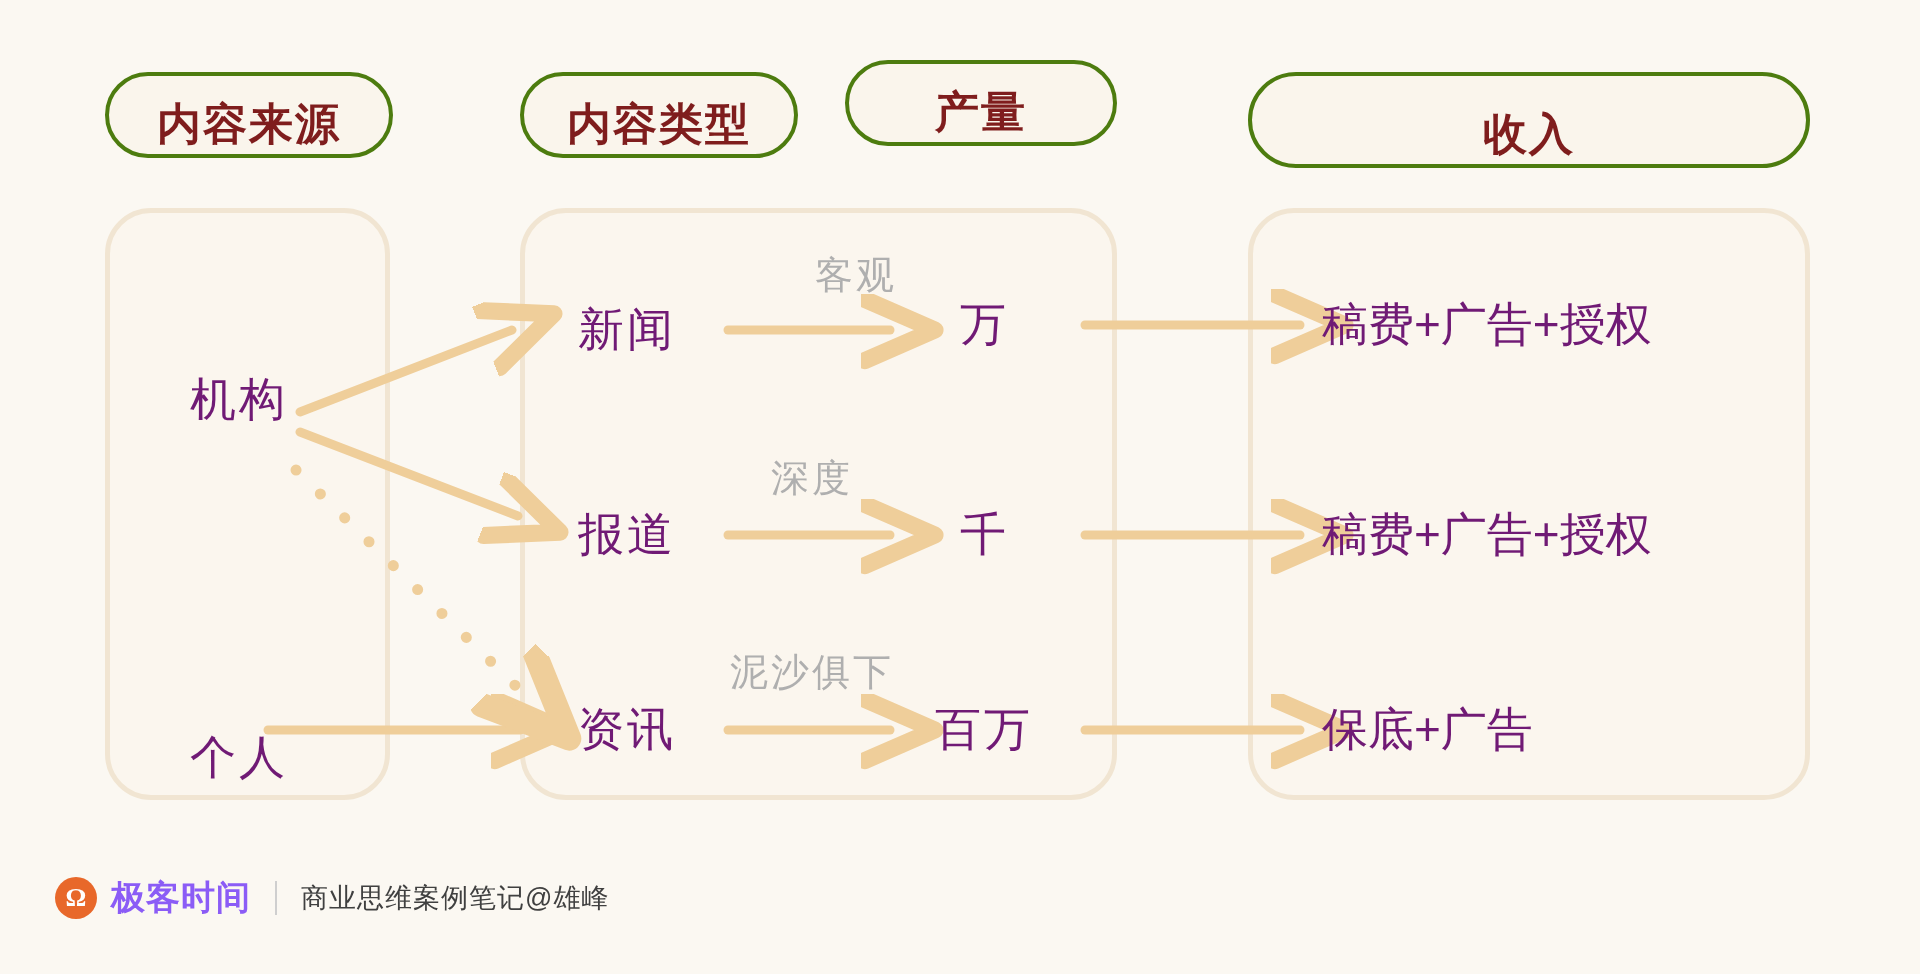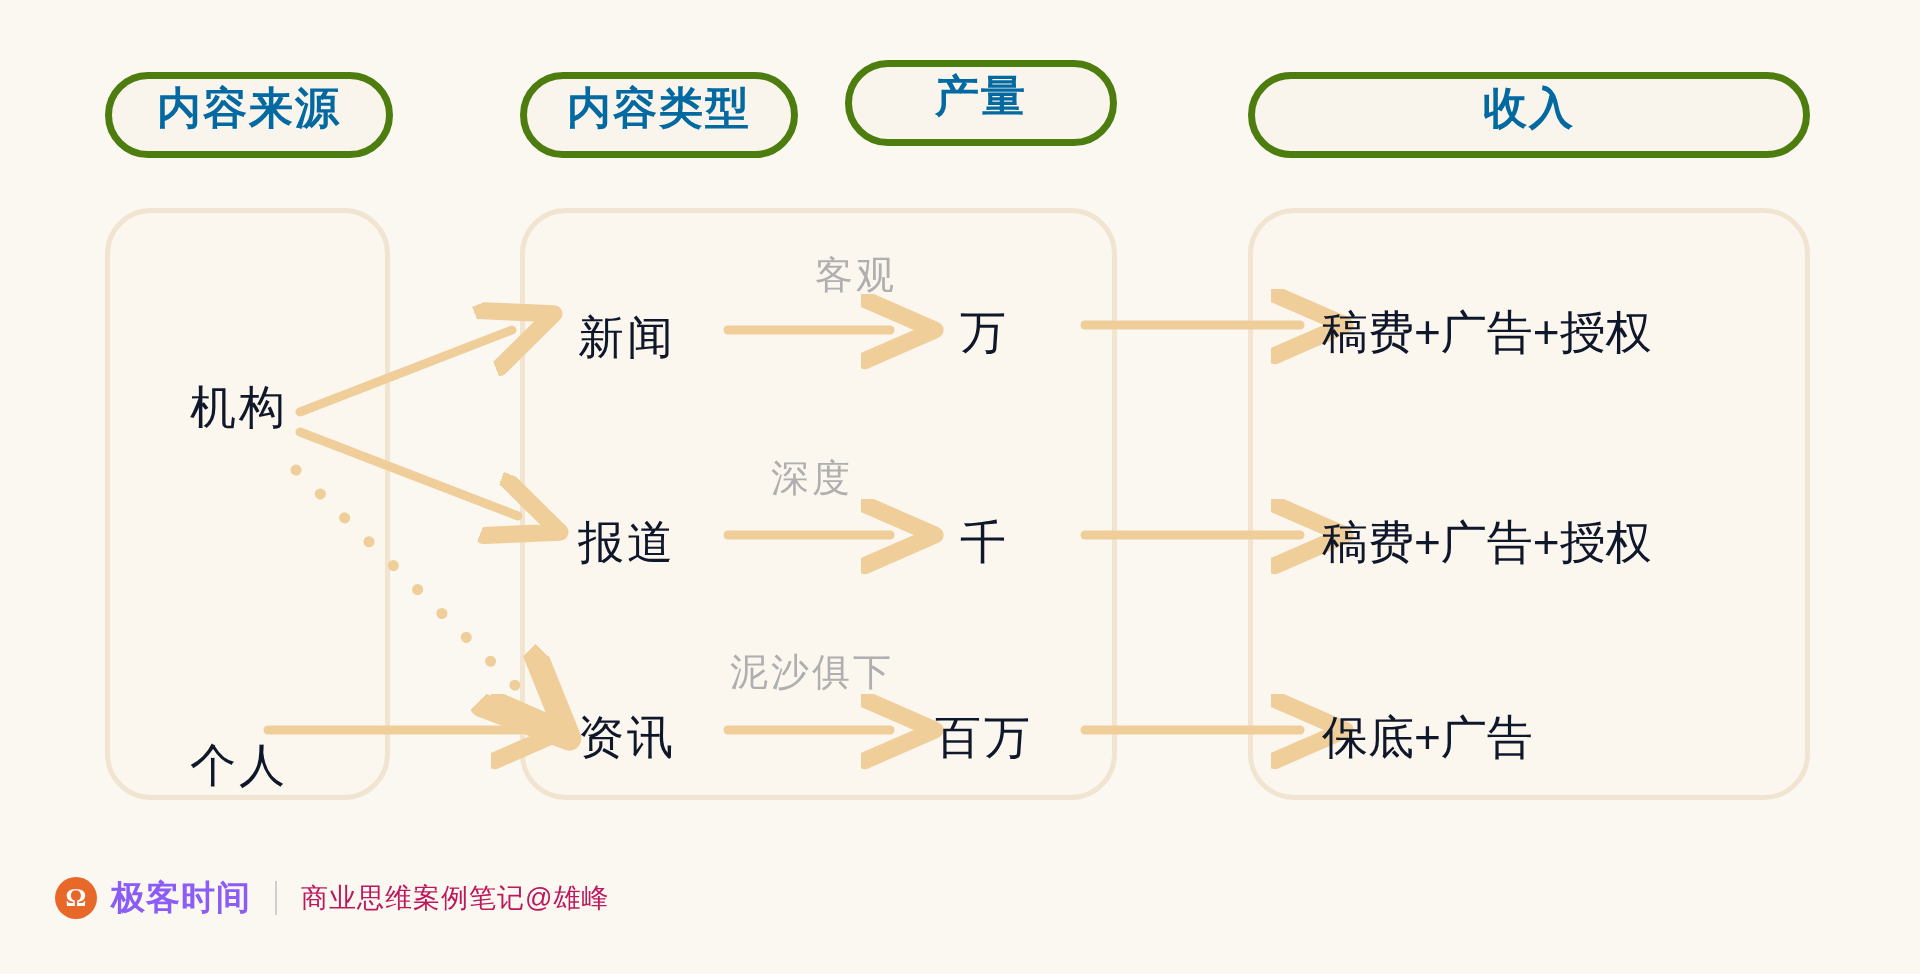"内容来源" .pill { align-items: flex-start -> flex-end; border: 7px solid #4d7c0f -> 4px solid #4d7c0f; color: #0369a1 -> #7f1d1d }
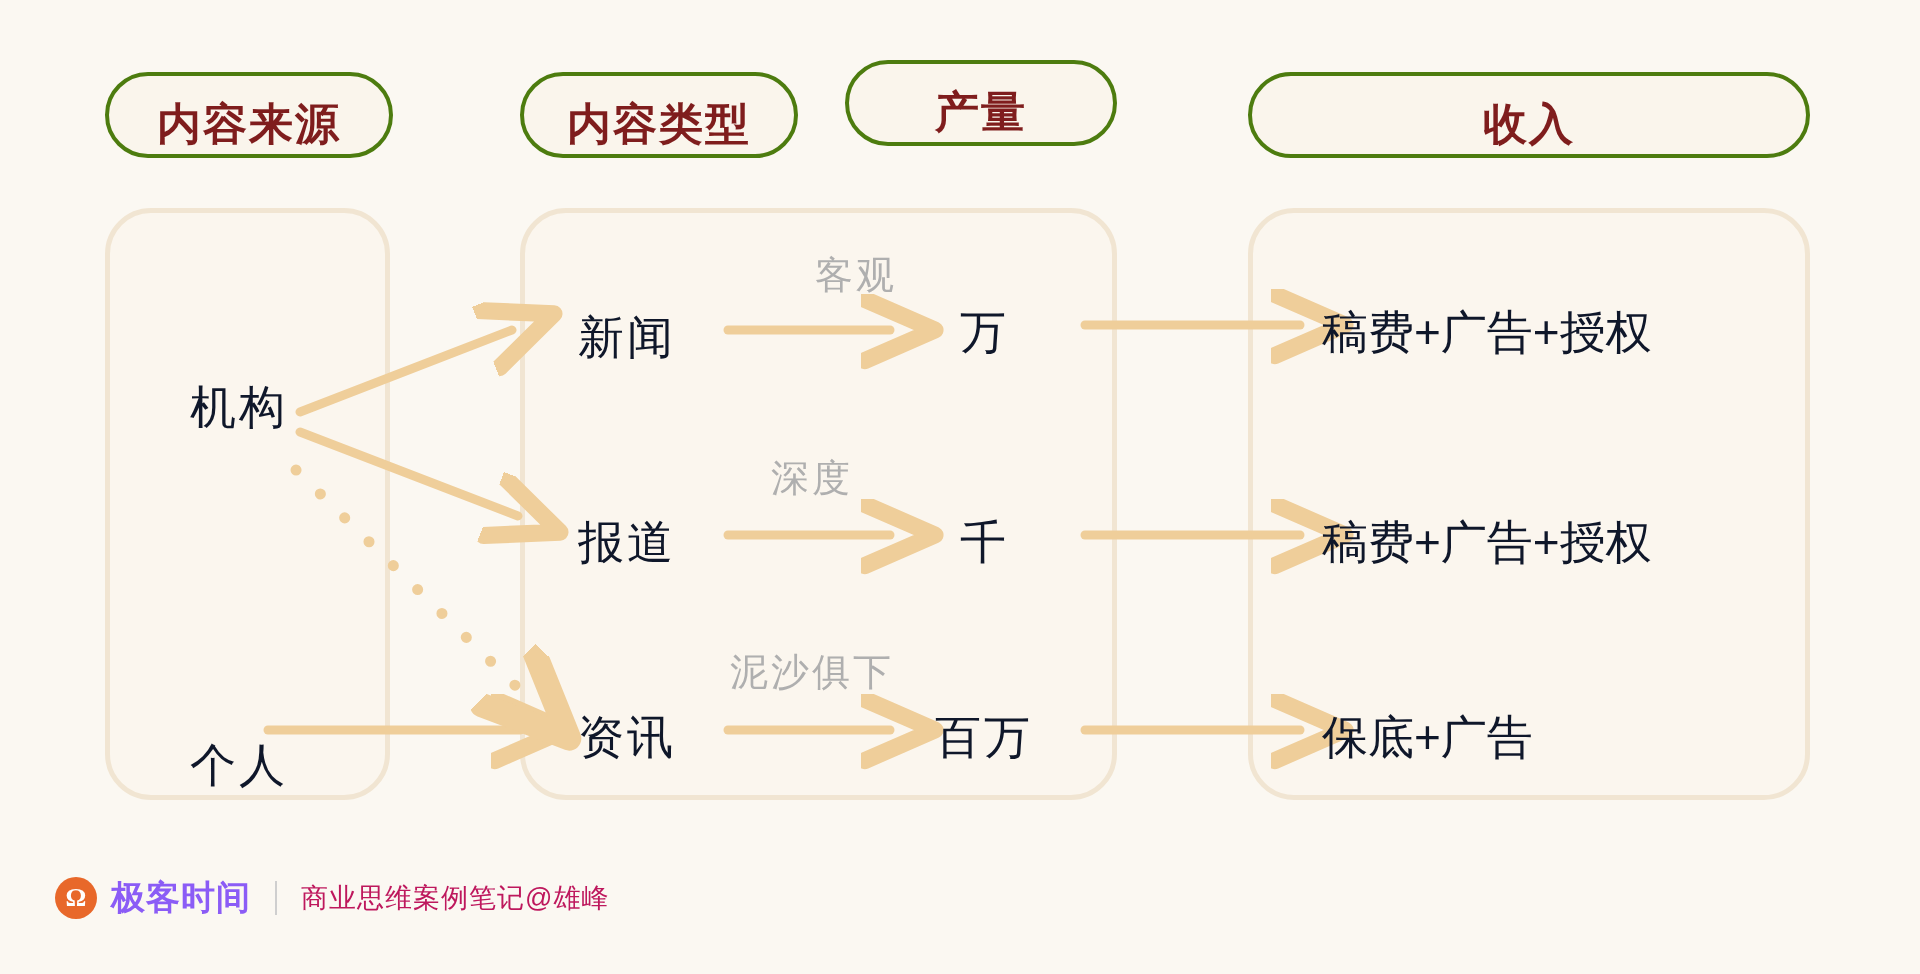"收入" div.pill { height: 86px -> 96px }
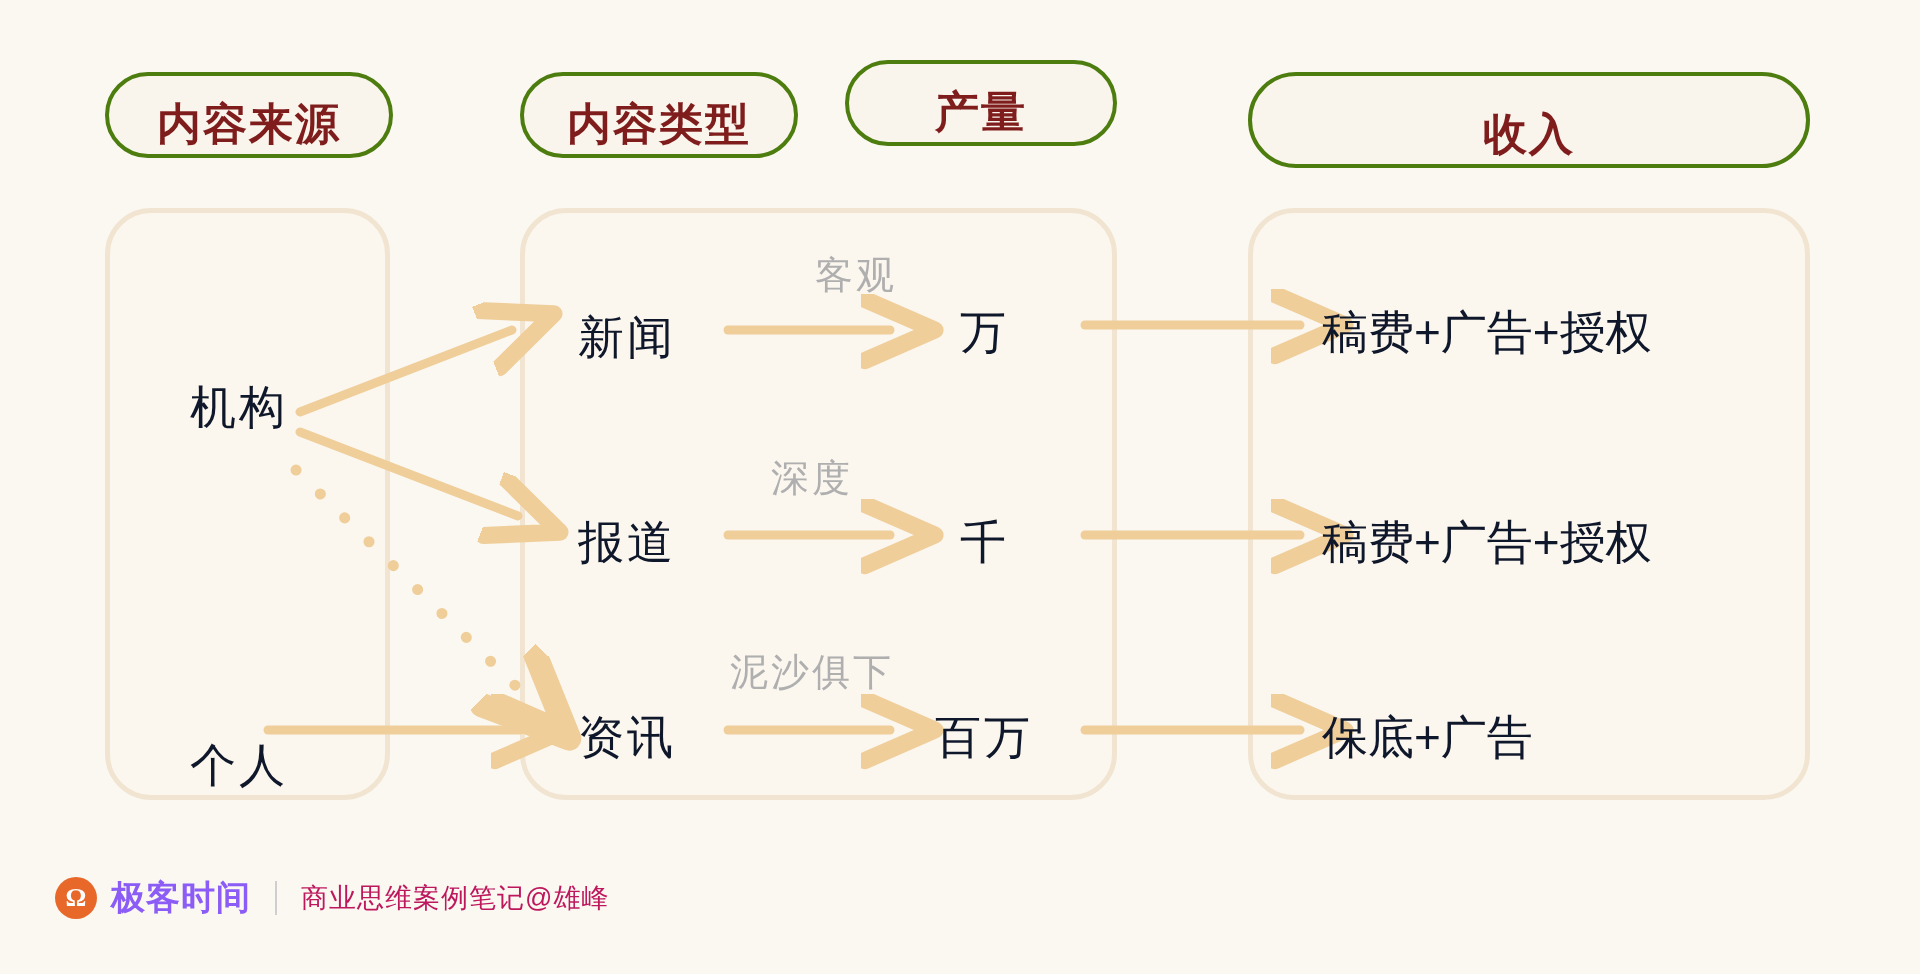"新闻" .node { color: #0f172a -> #701a75; margin-top: 8px -> none }
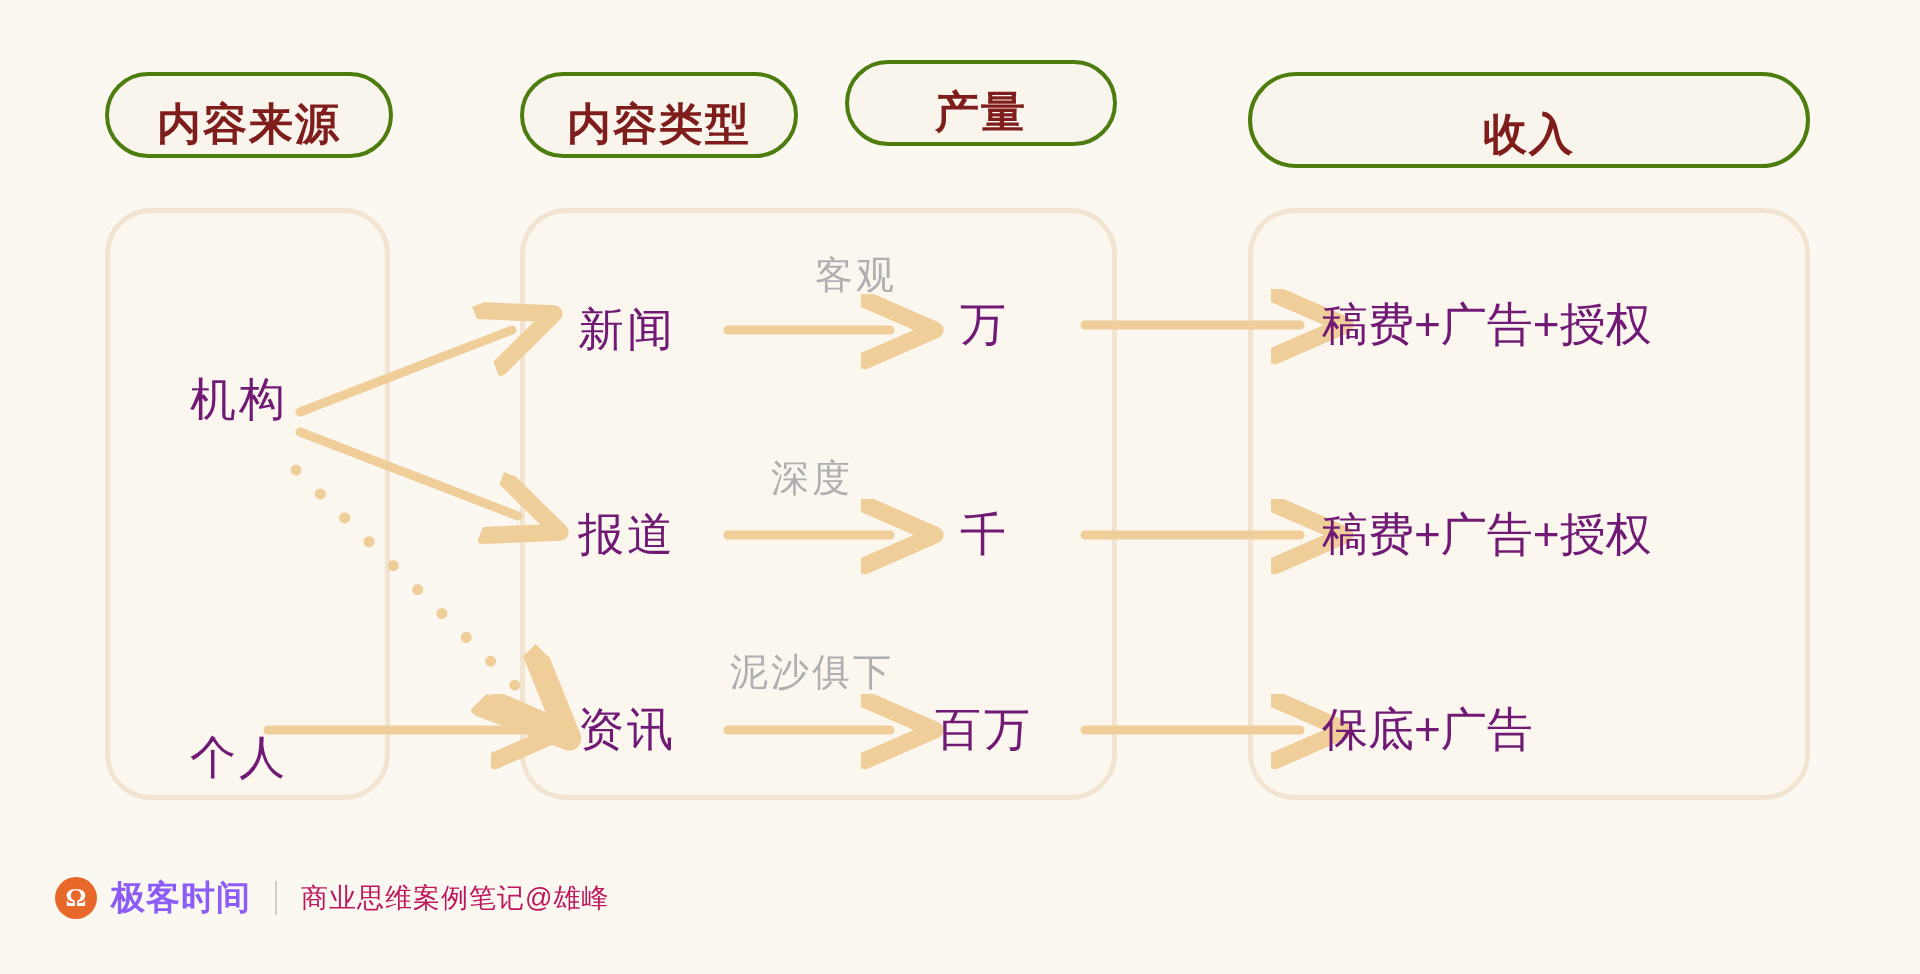"商业思维案例笔记@雄峰" .byline { color: #be185d -> #404040 }
